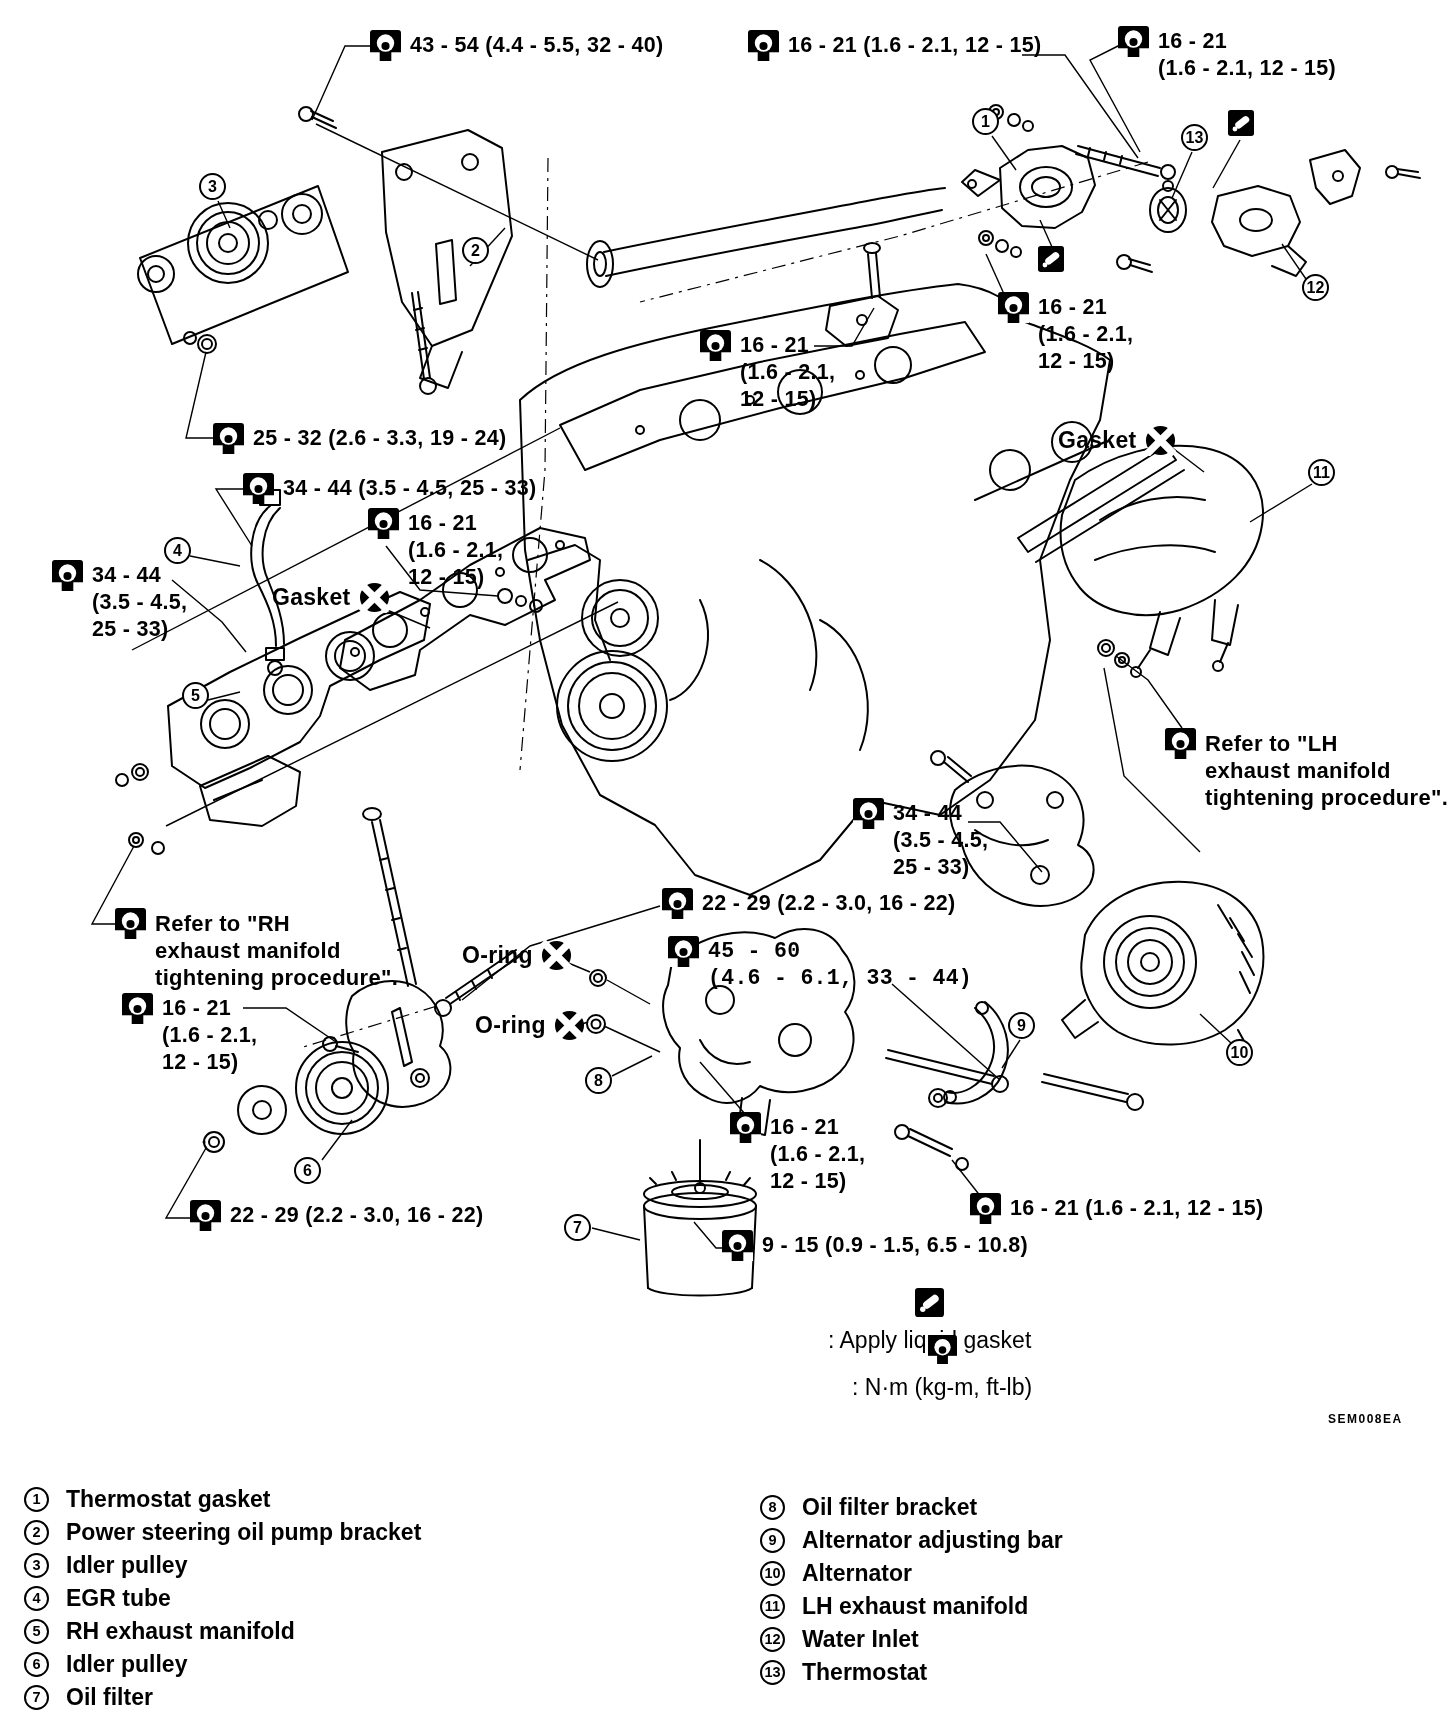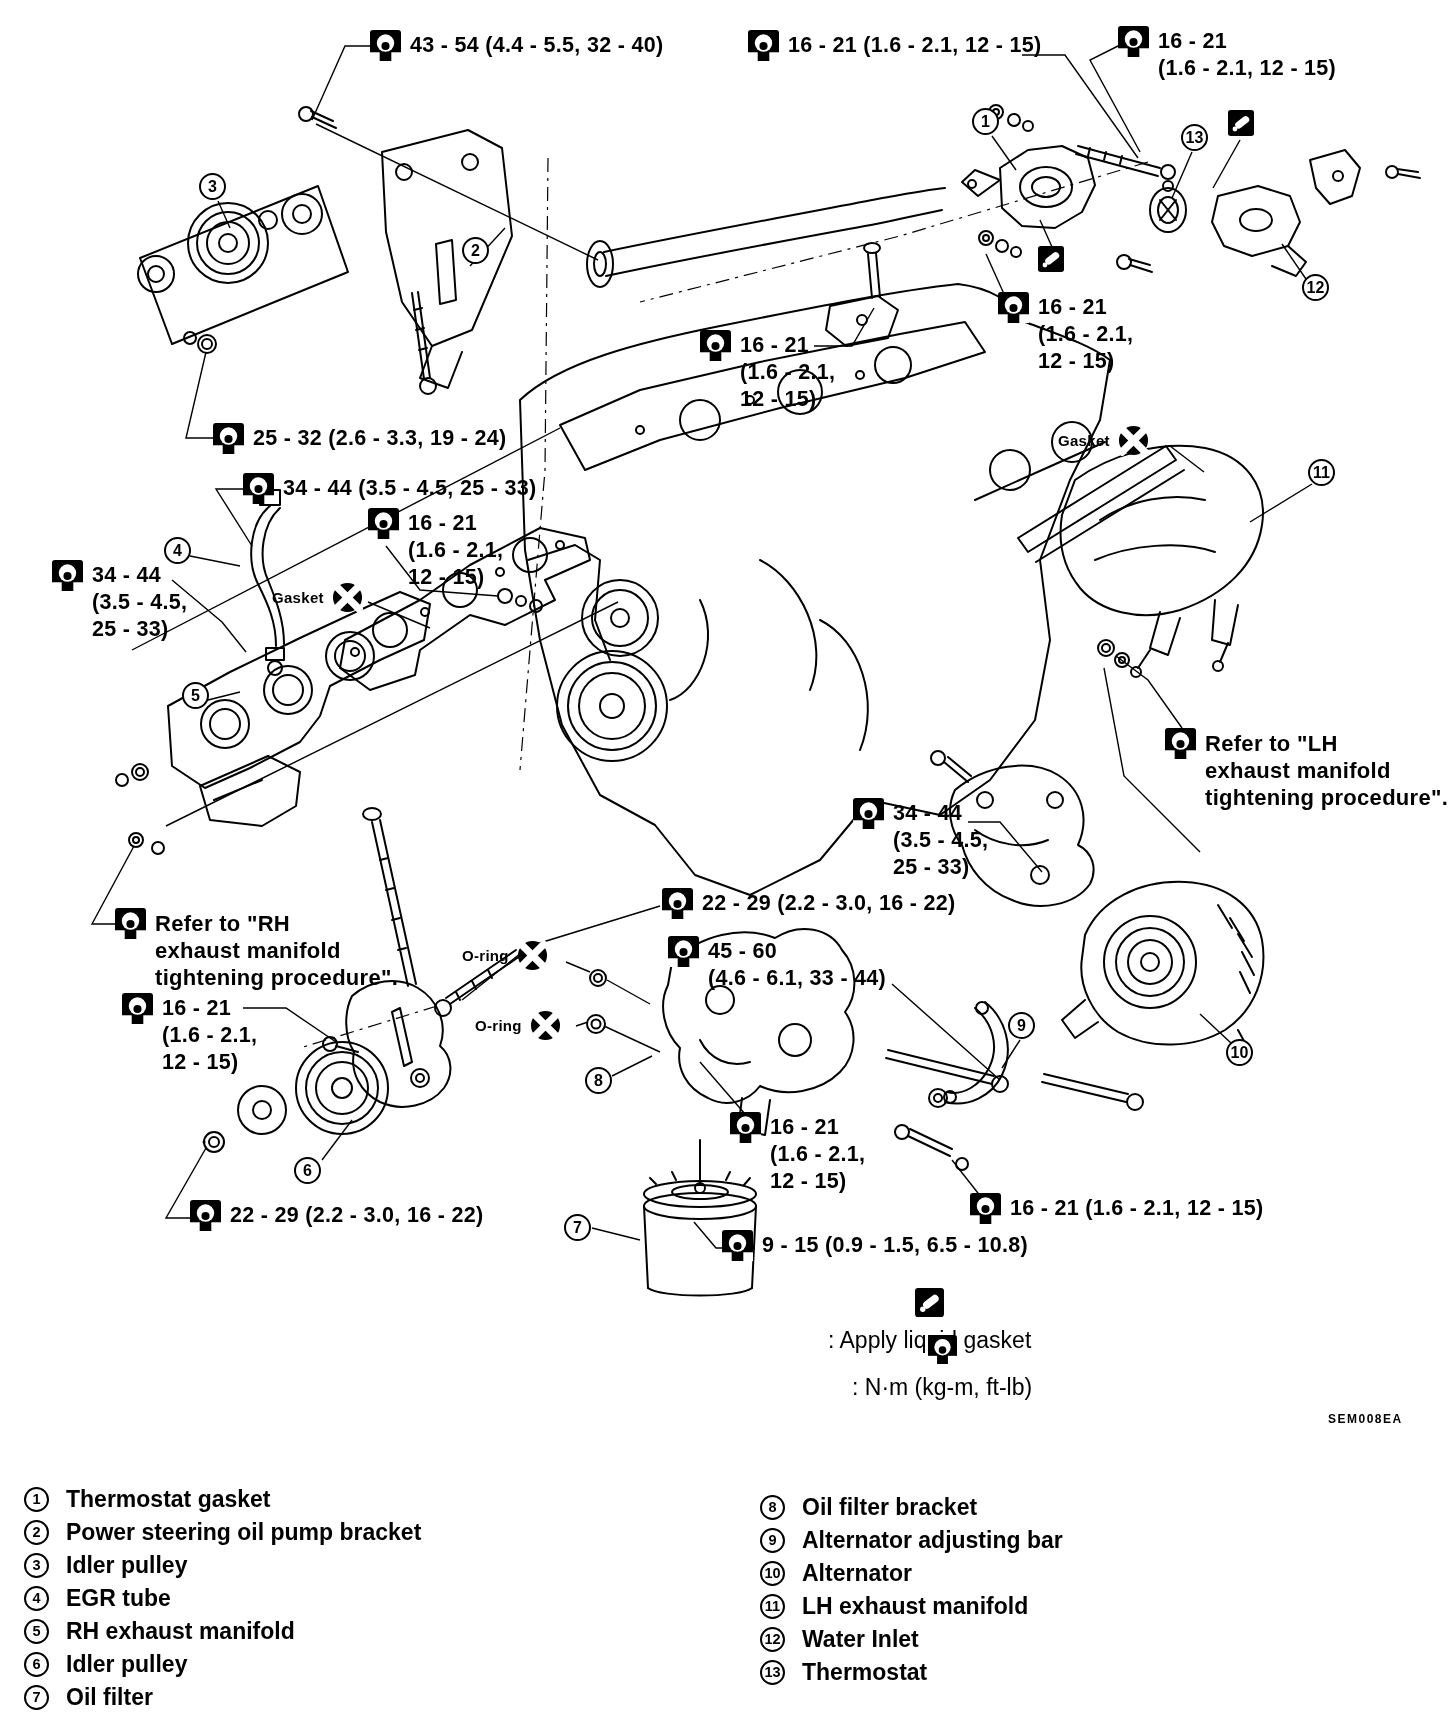"Gasket" .ilabel { font-size: 15px -> 23px }
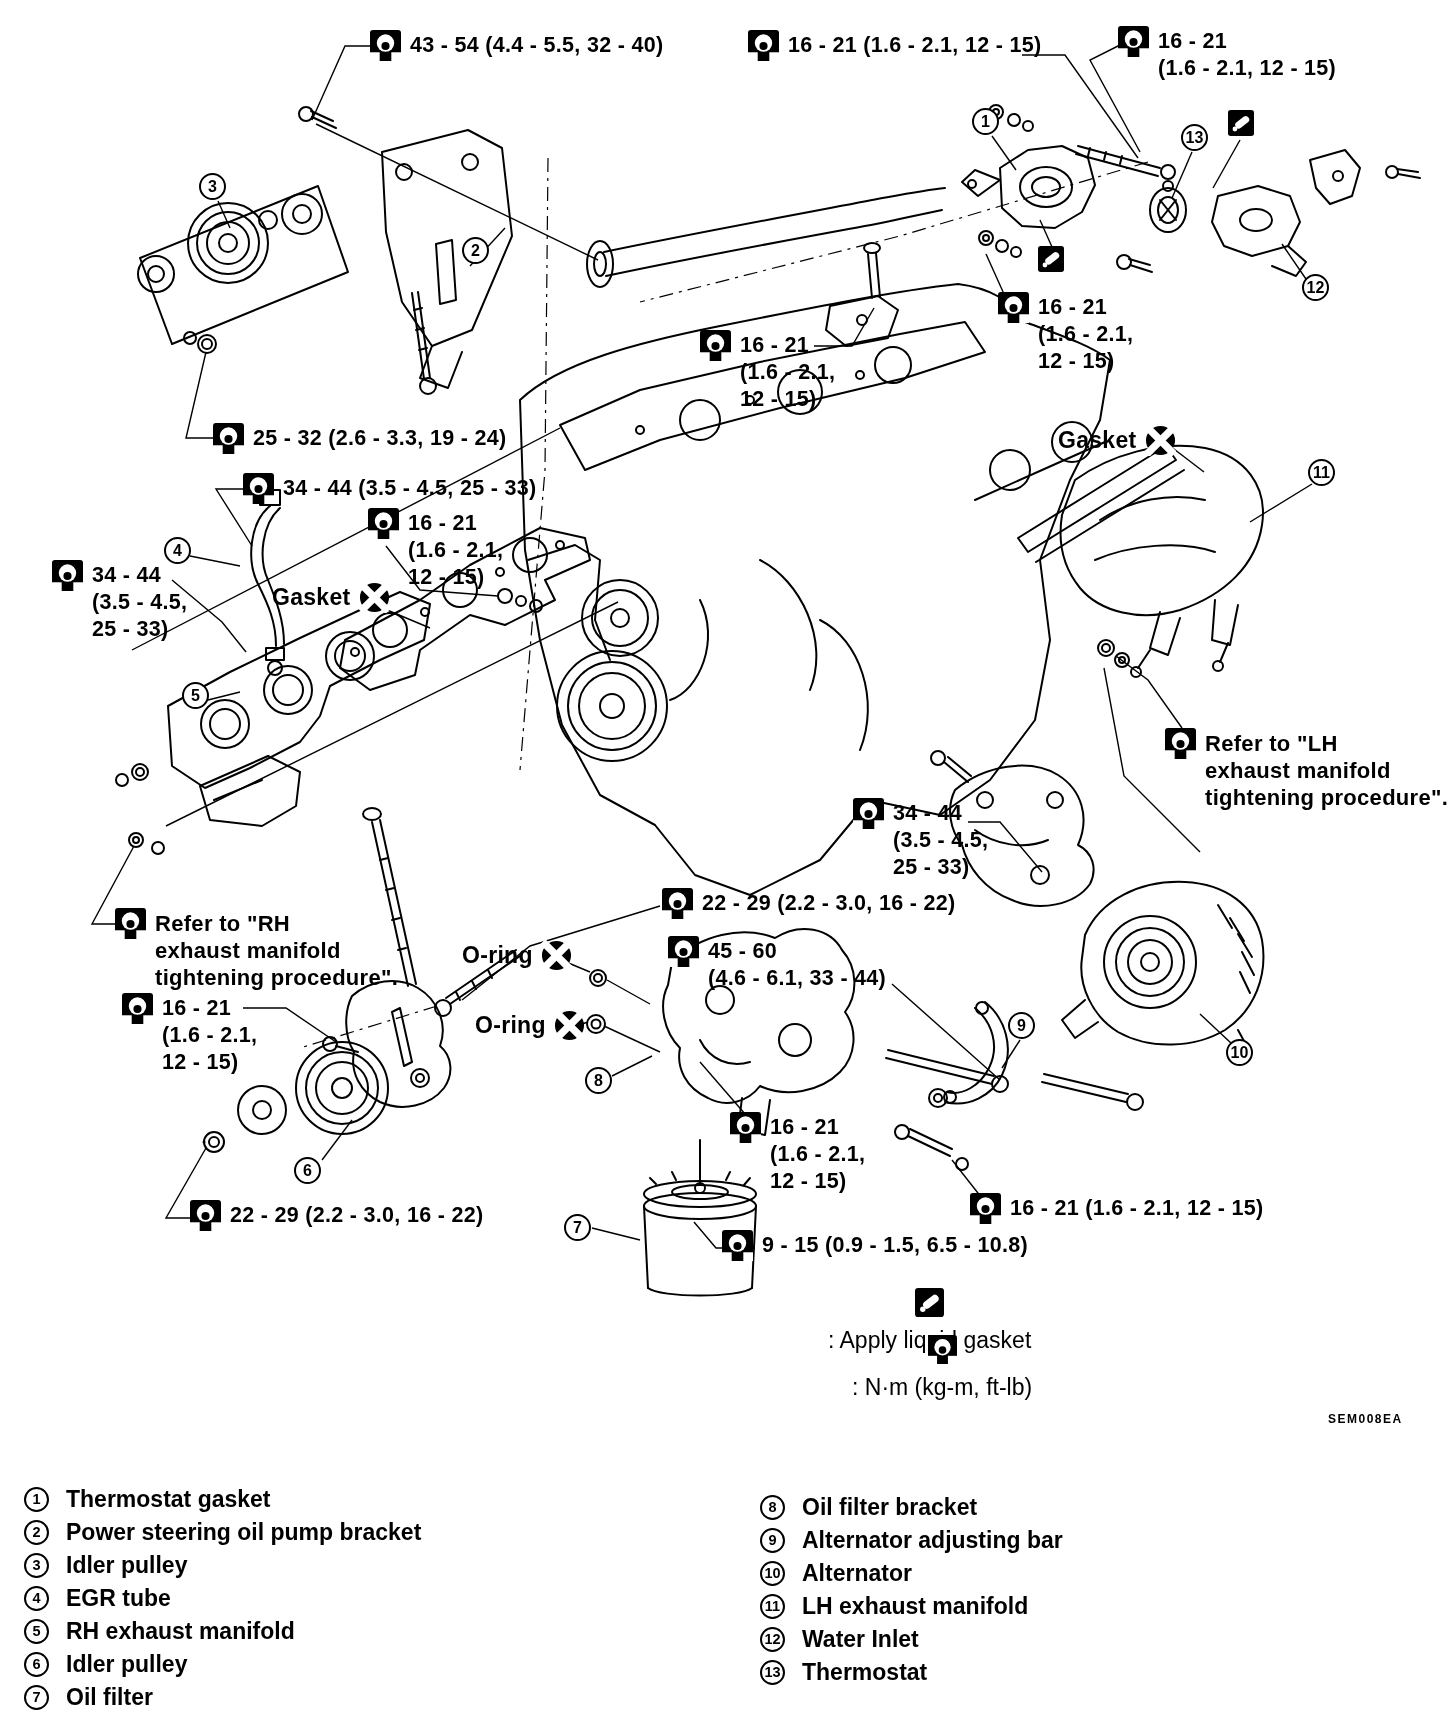"45 - 60" div.tq { font-family: none -> Liberation Mono, monospace }
